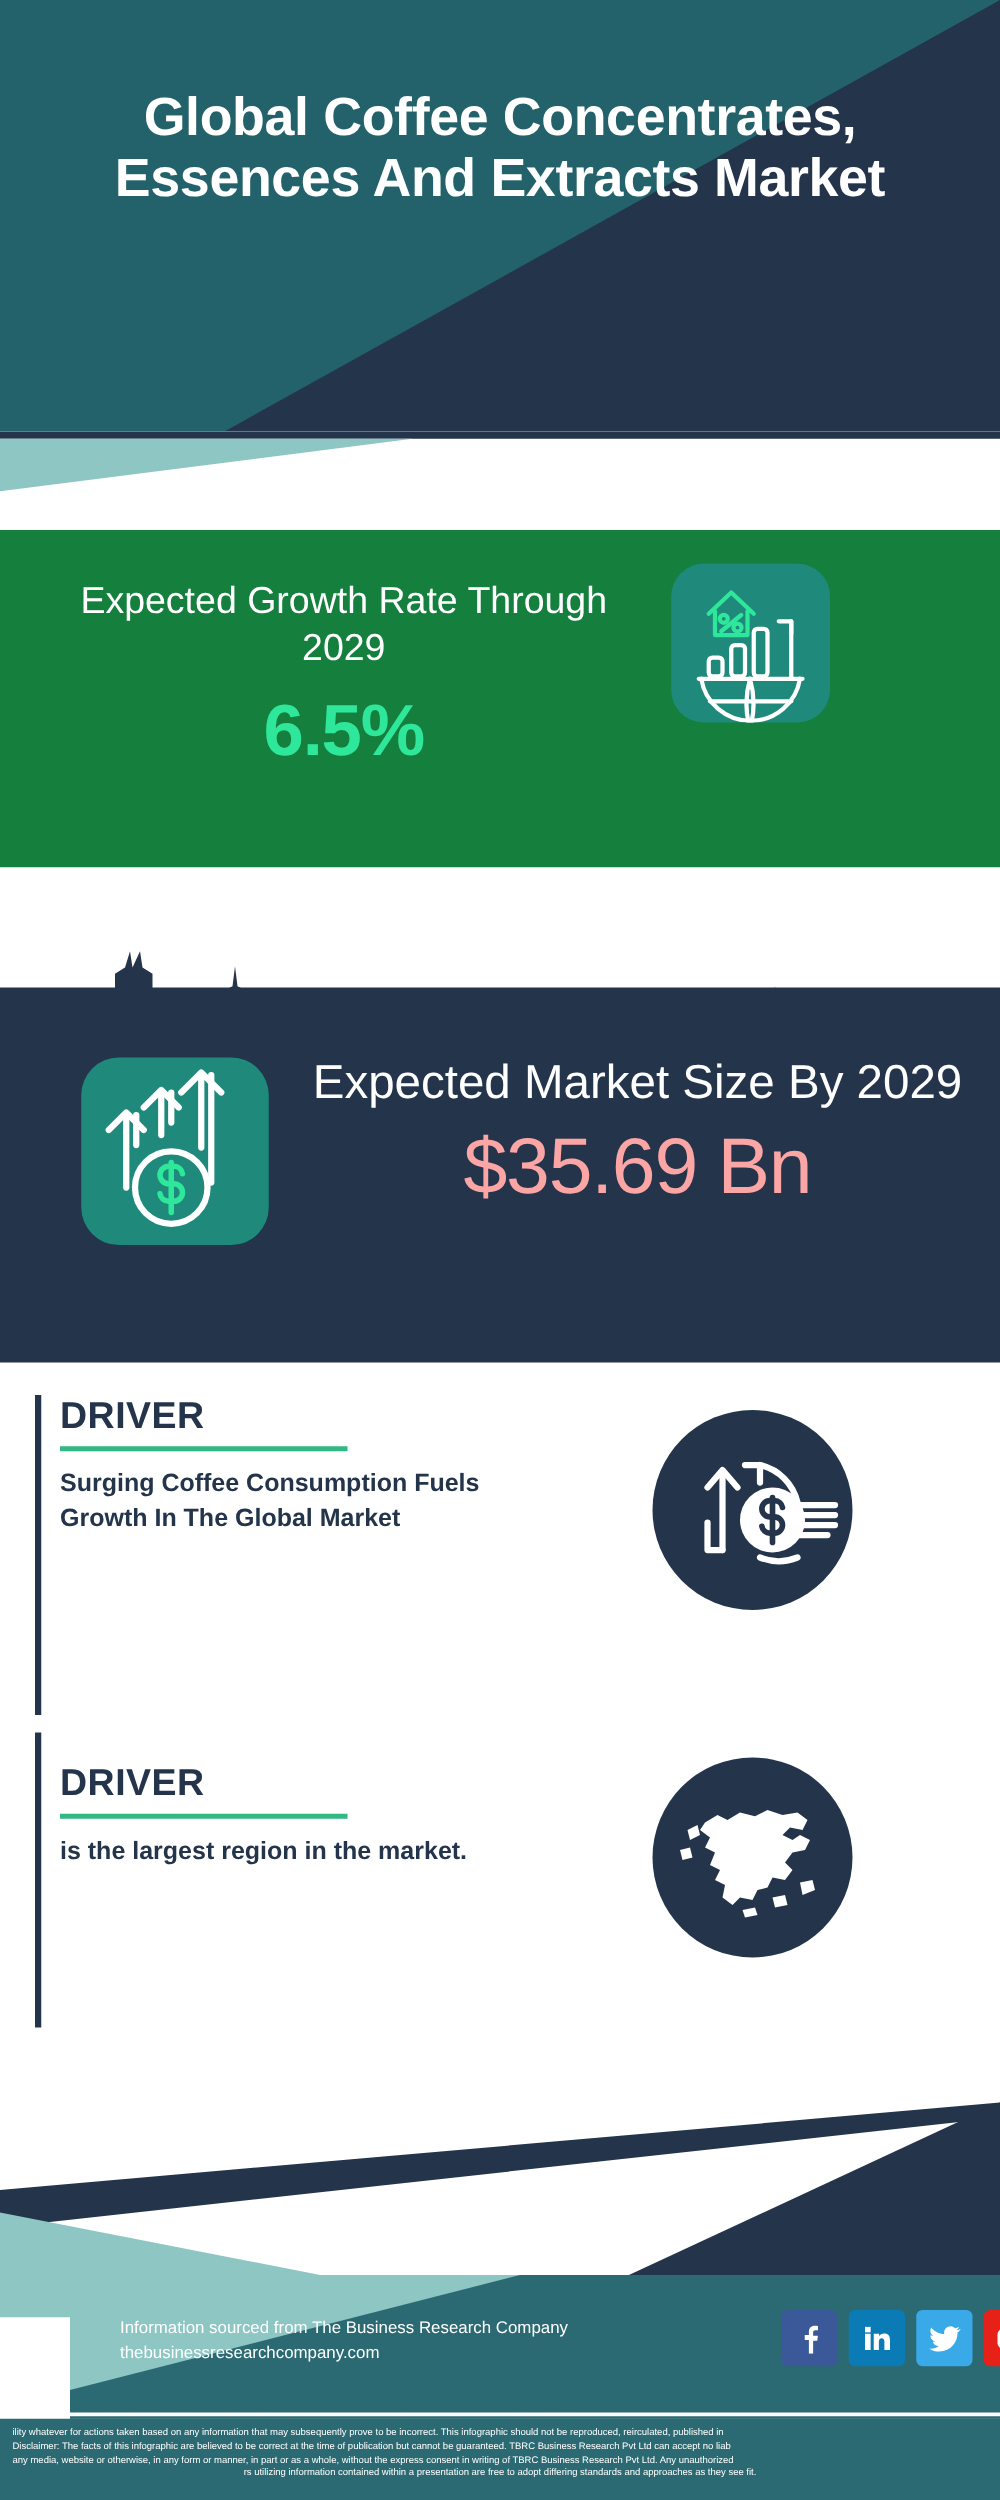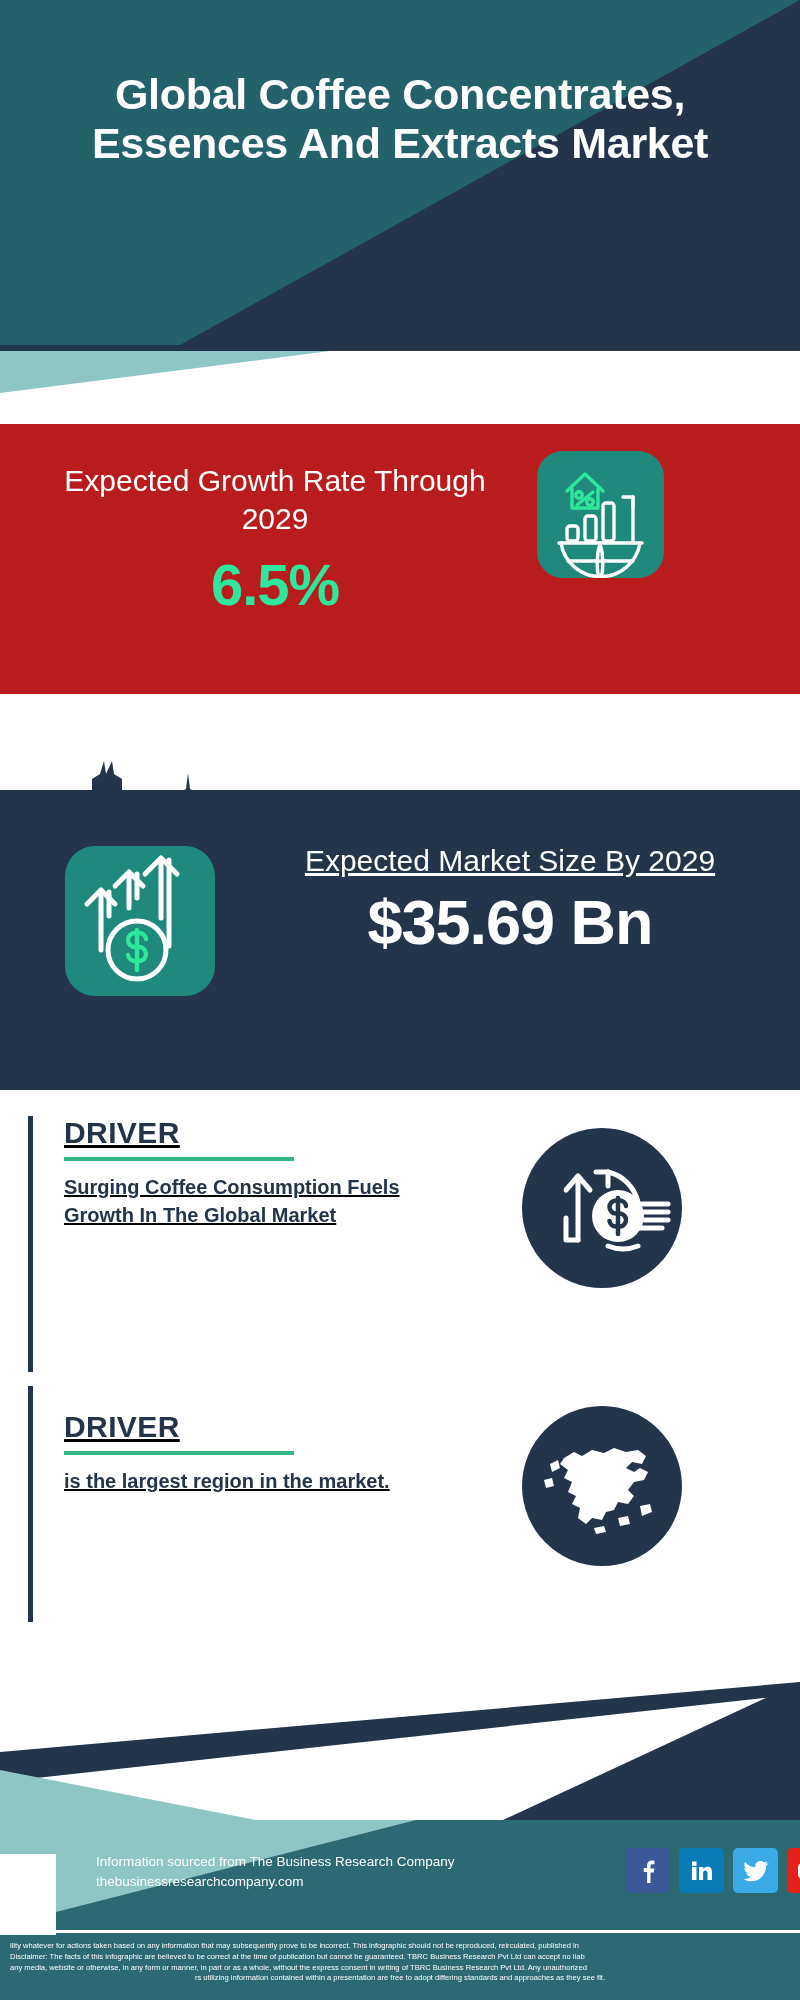"Expected Growth Rate Through 2029" .growth { background: #b91c1c -> #15803d }
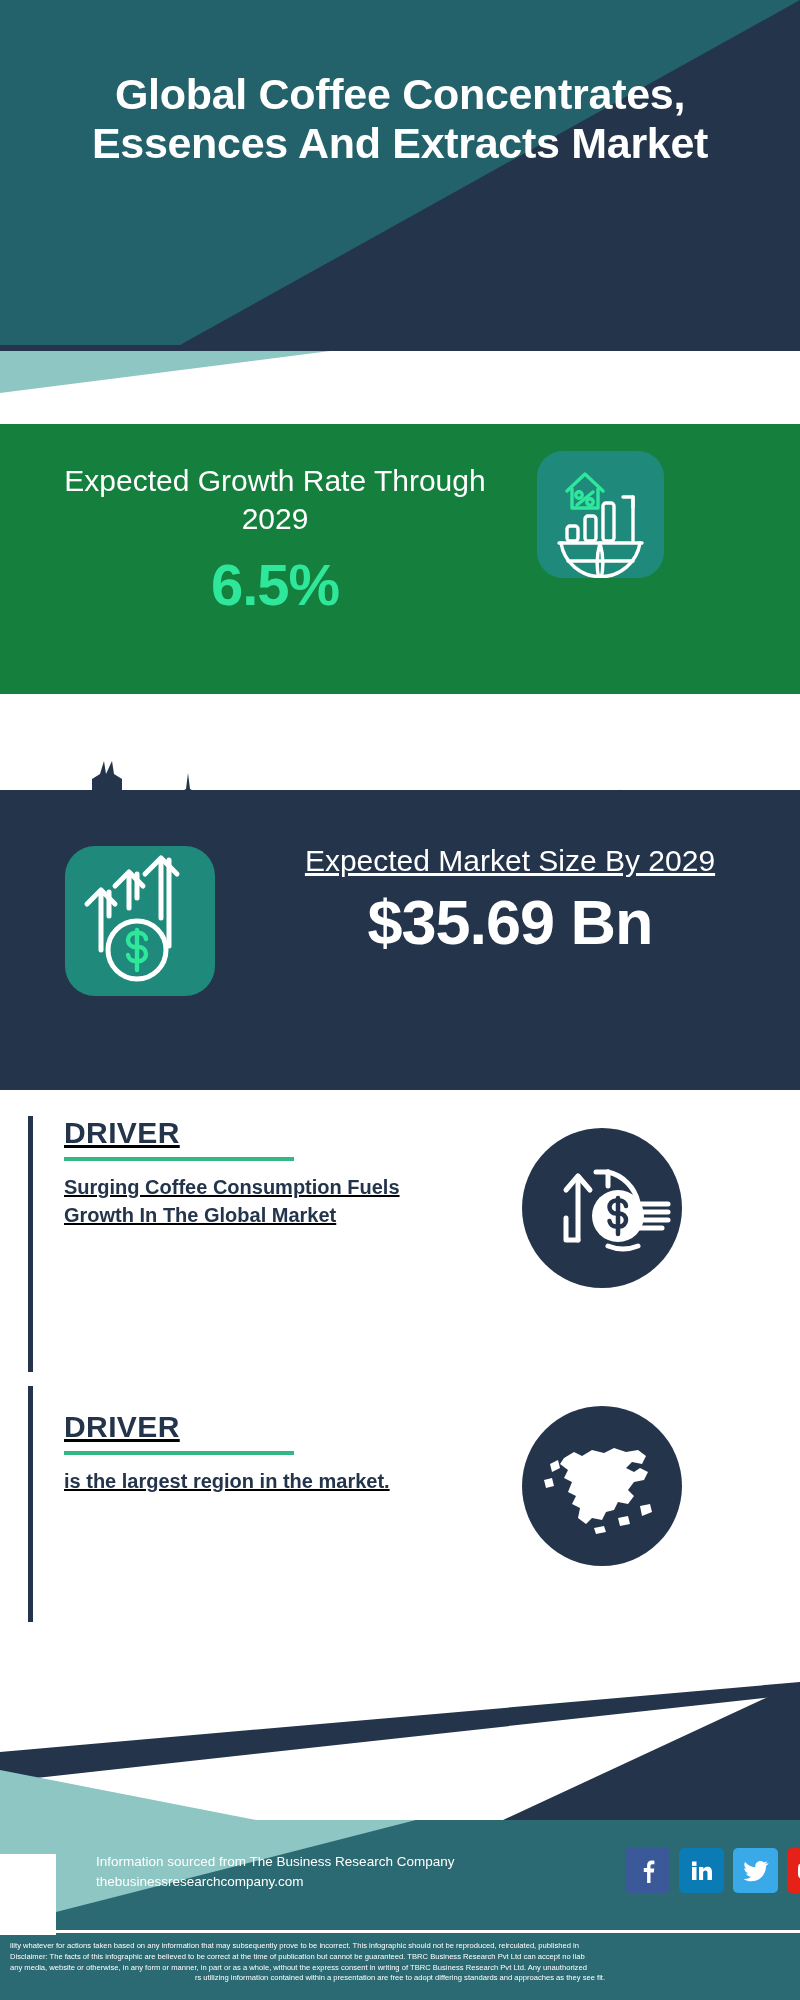"Expected Market Size By 2029" .market-label { font-size: 30px -> 38px; text-decoration: underline -> none }
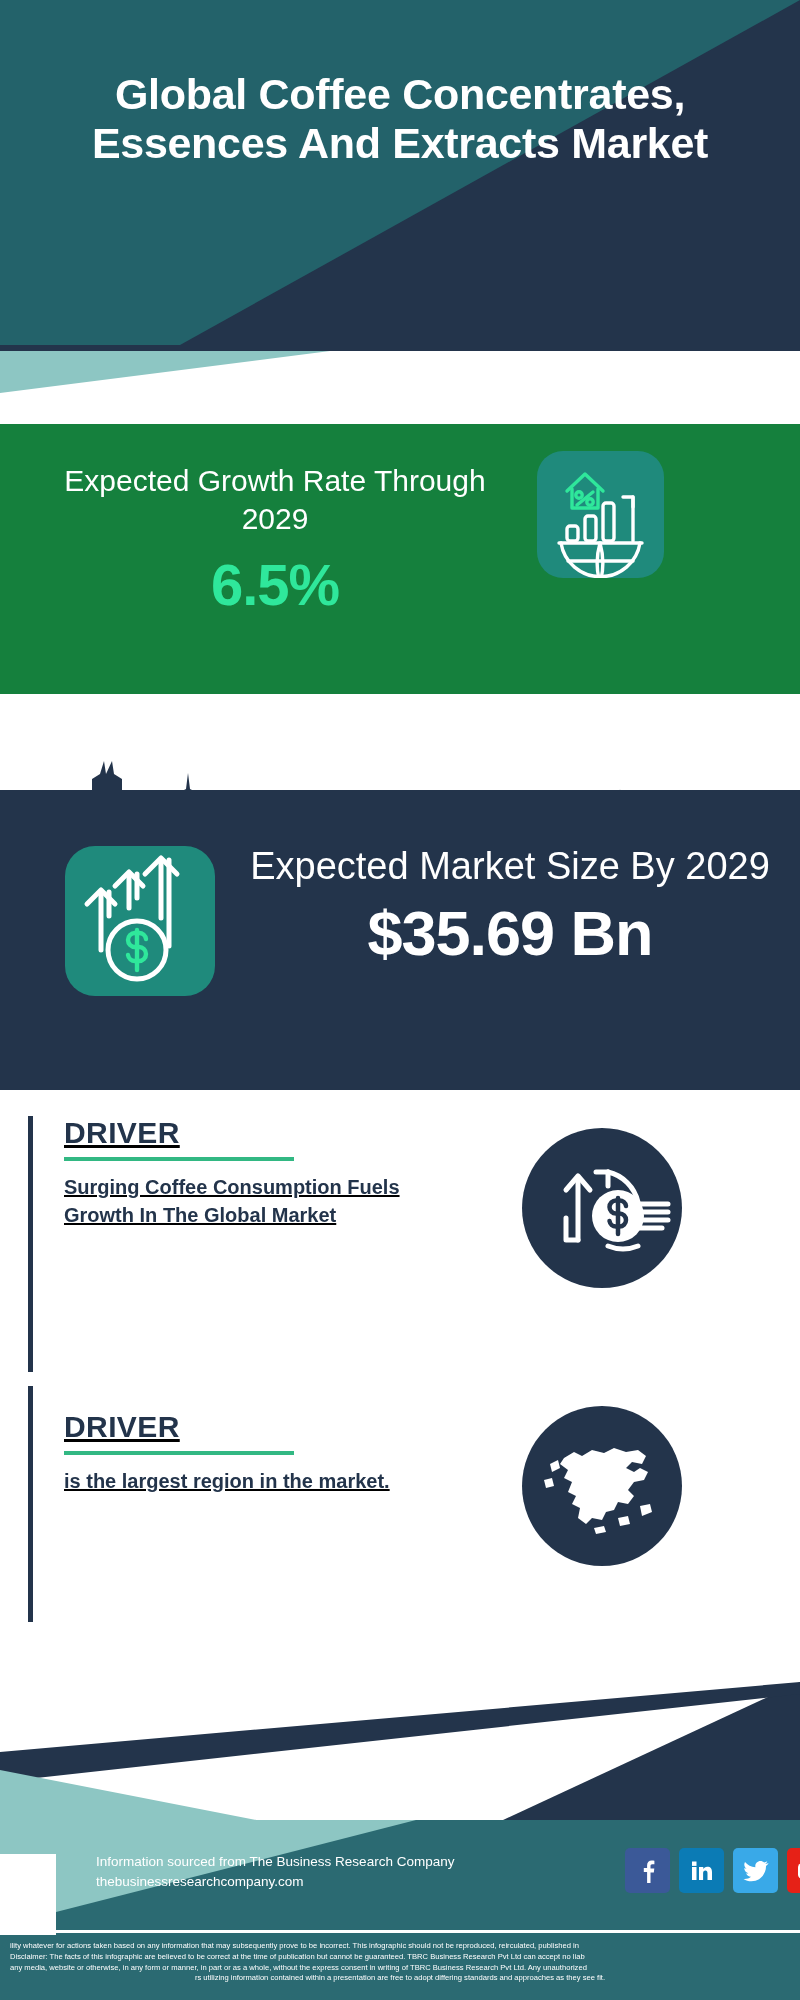"$35.69 Bn" .market-value { color: #ffffff -> #fca5a5; font-weight: bold -> normal }
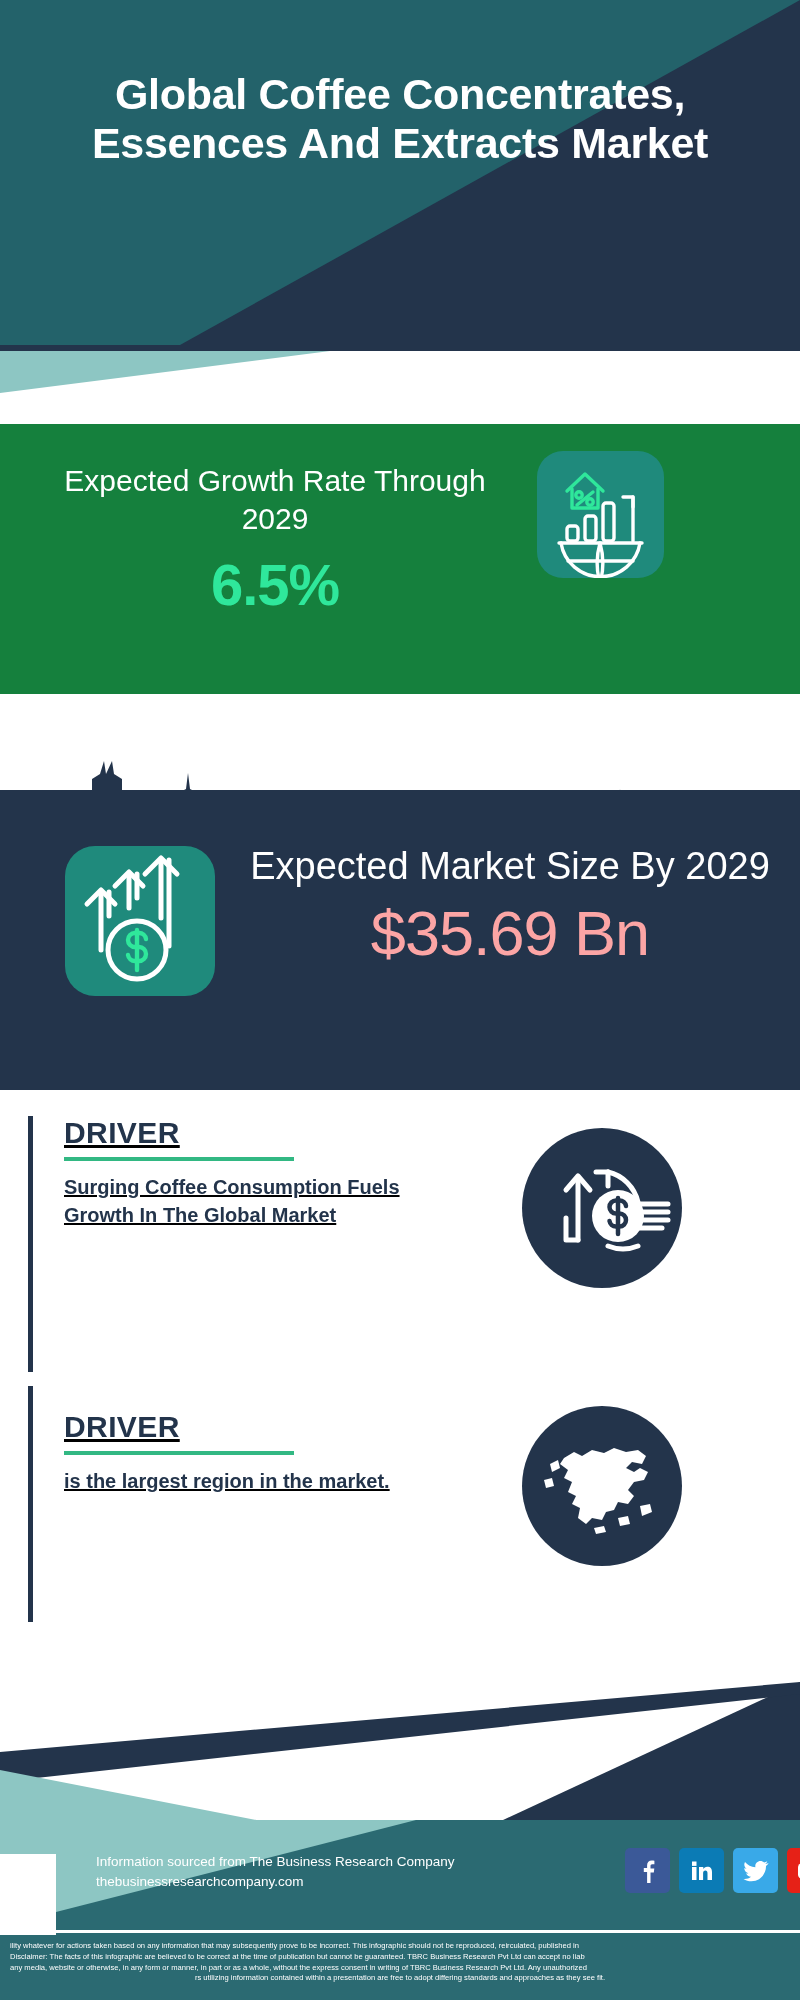"DRIVER" .card-inner { left: 64px -> 48px; text-decoration: underline -> none }
